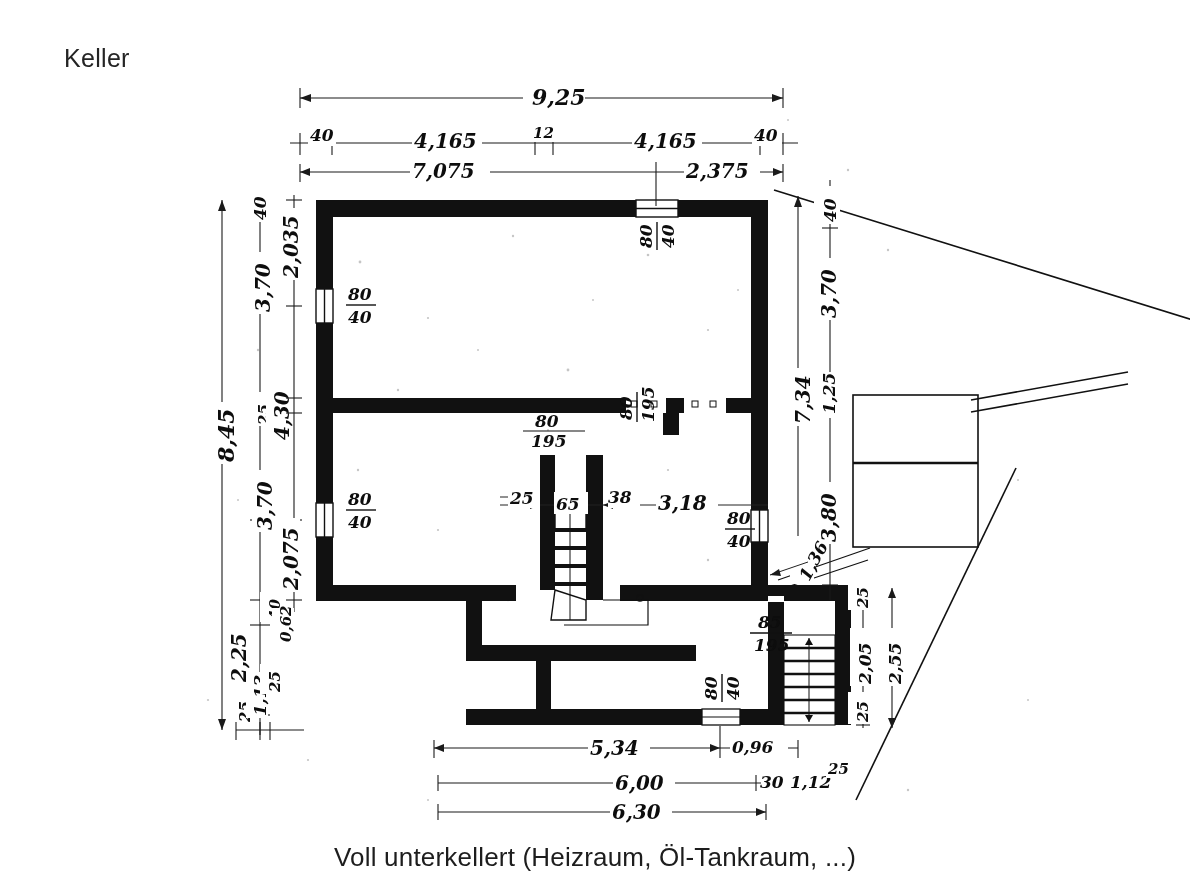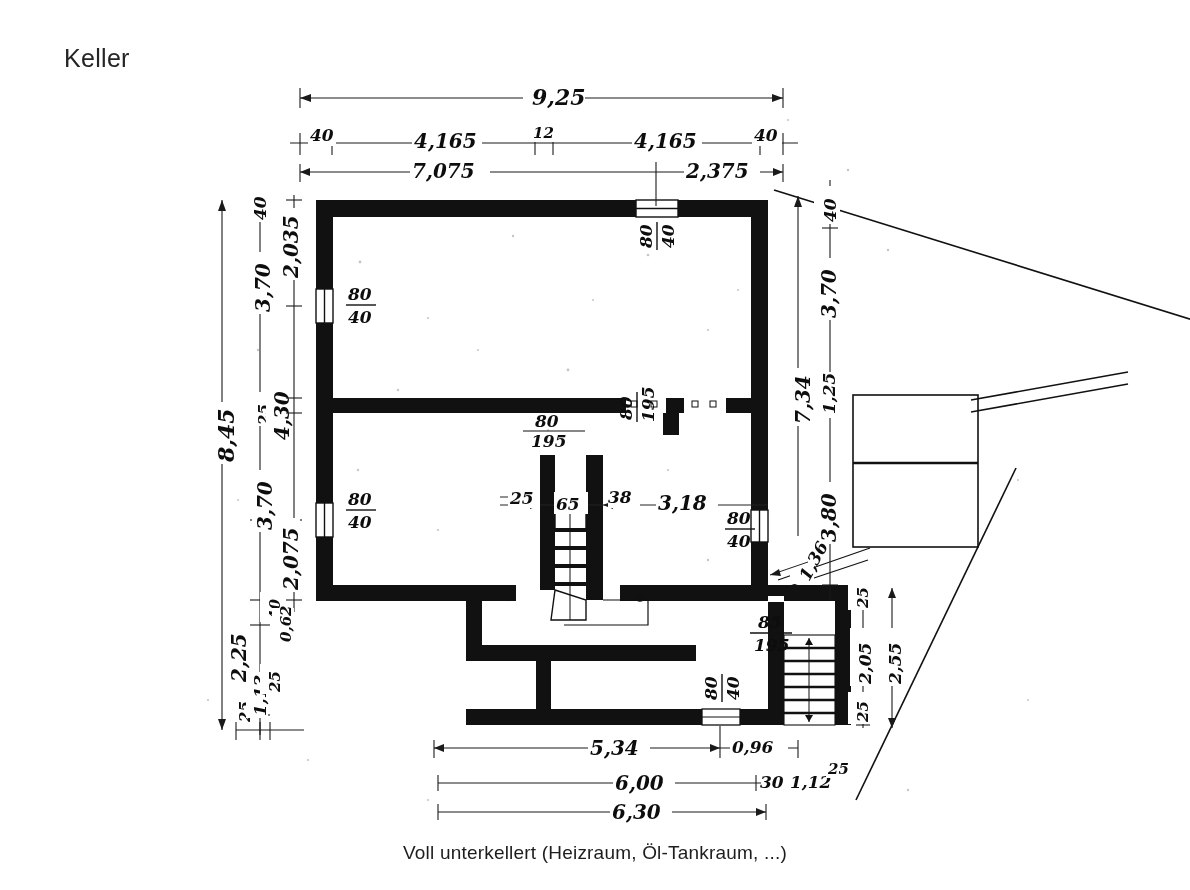"Voll unterkellert (Heizraum," #caption { font-size: 19px -> 26px }
